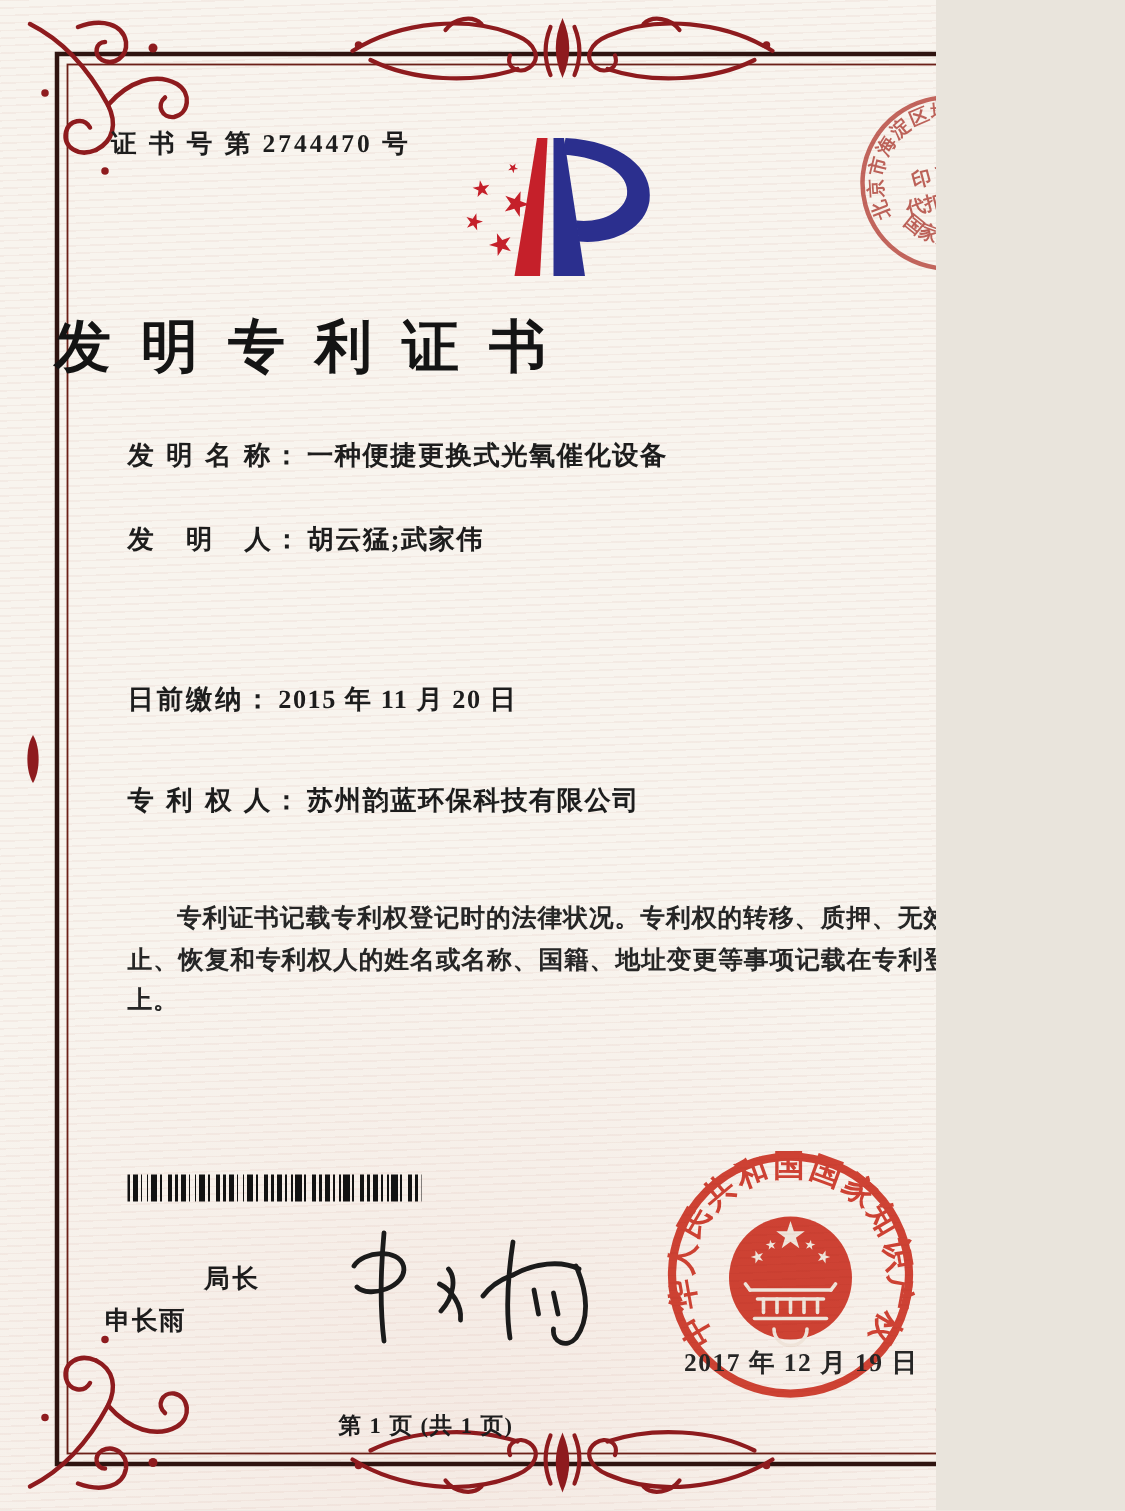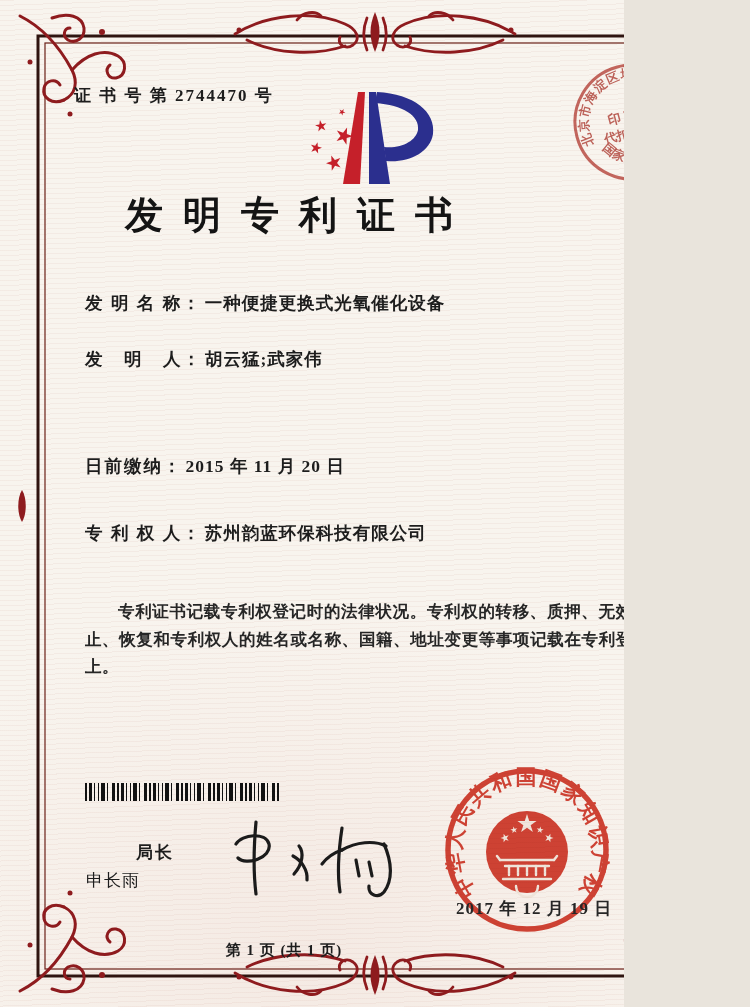"发明专利证书" .title { margin: 0 -> 16px; text-align: center -> left }
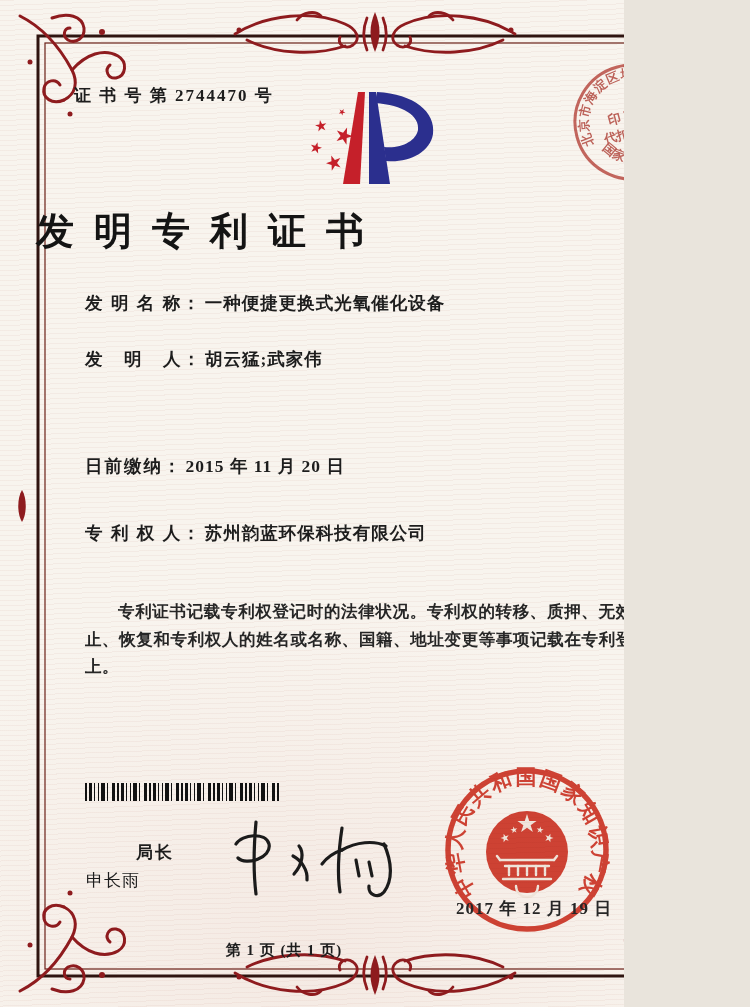"申长雨" .signer-name { font-weight: 400 -> 700; left: 86px -> 70px }
